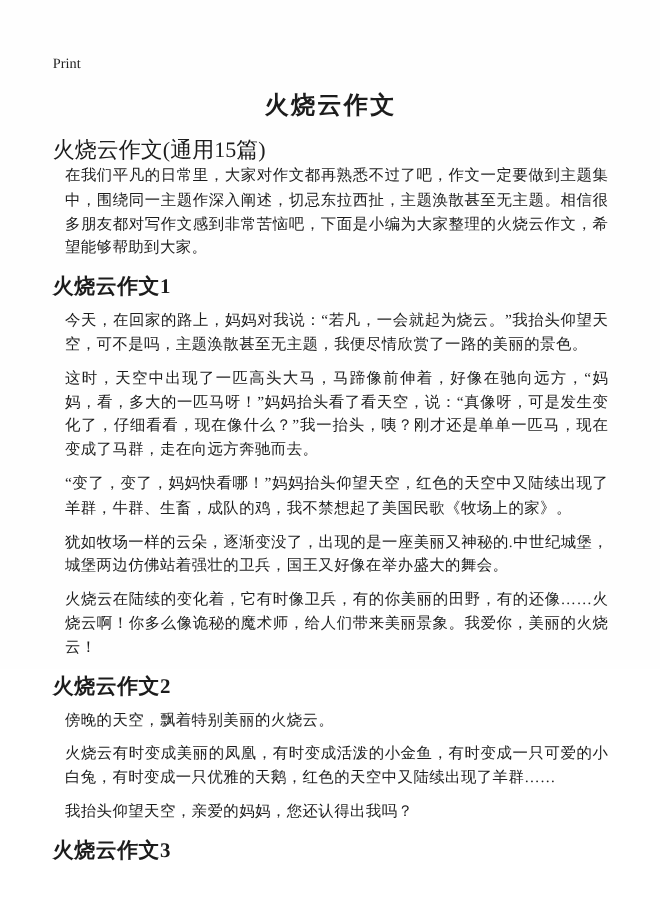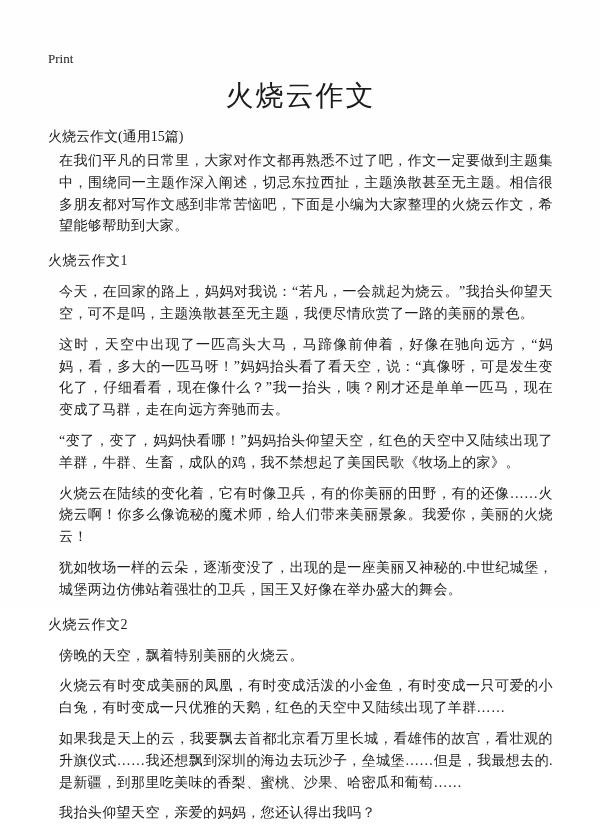"火烧云作文" h1.doc-title { font-size: 28px -> 22px; font-weight: normal -> bold }
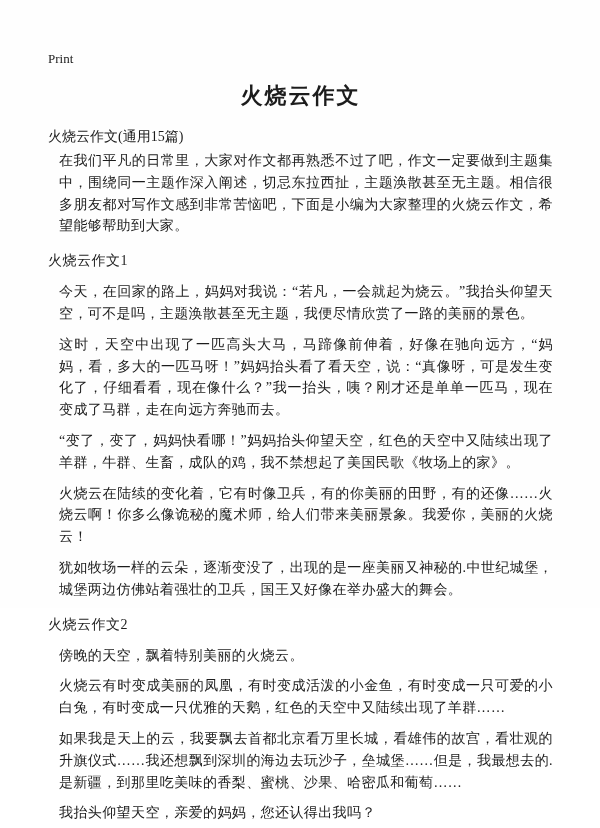"火烧云作文(通用15篇)" p.subtitle { font-size: 14px -> 20px }
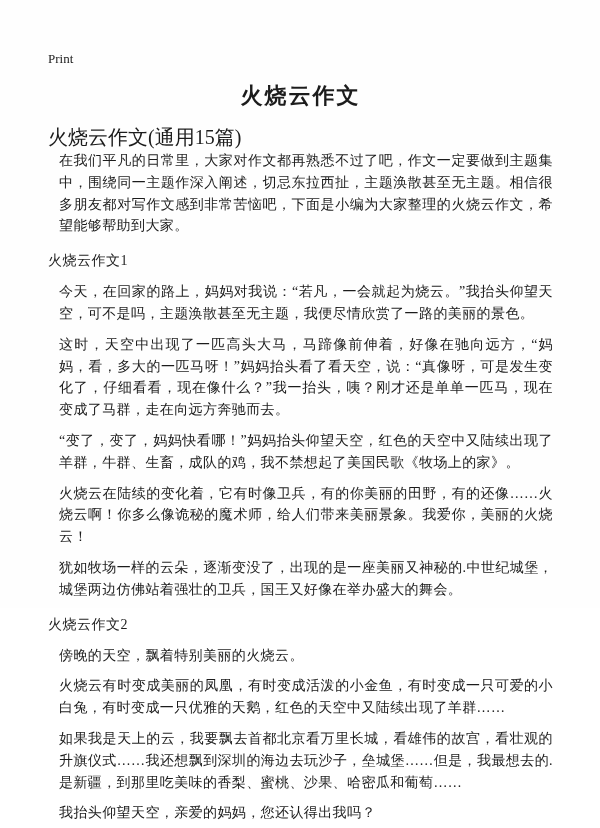"火烧云作文1" h2.section-heading { font-size: 14px -> 19px; font-weight: normal -> bold }
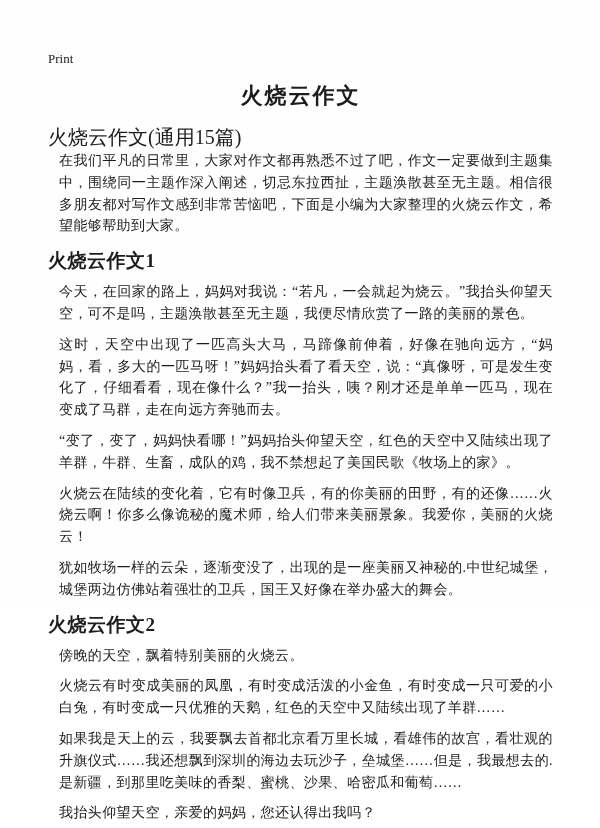"火烧云在陆续的变化着，它有时像卫兵，有的你美丽的田野，有的还像……火烧云啊！你多" p.body-para { order: before "犹如牧场一样的云朵，逐渐变没了，出现的是一座美丽又神秘的.中世纪城堡，城堡两边仿" -> after "犹如牧场一样的云朵，逐渐变没了，出现的是一座美丽又神秘的.中世纪城堡，城堡两边仿" }
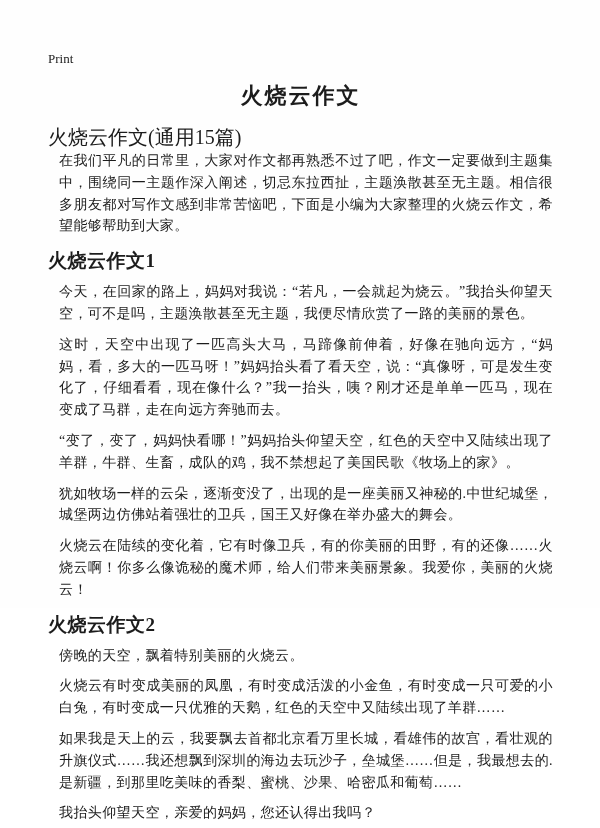"如果我是天上的云，我要飘去首都北京看万里长城，看雄伟的故宫，看壮观的升旗仪式……" p.body-para { html: <p>如果我是天上的云，我要飘去首都北京看万里长城，看雄伟的故宫，看壮观的升旗仪式……我还想飘到深圳的海边去玩沙子，垒城堡……但是，我最想去的.是新疆，到那里吃美味的香梨、蜜桃、沙果、哈密瓜和葡萄……</p> -> none }
